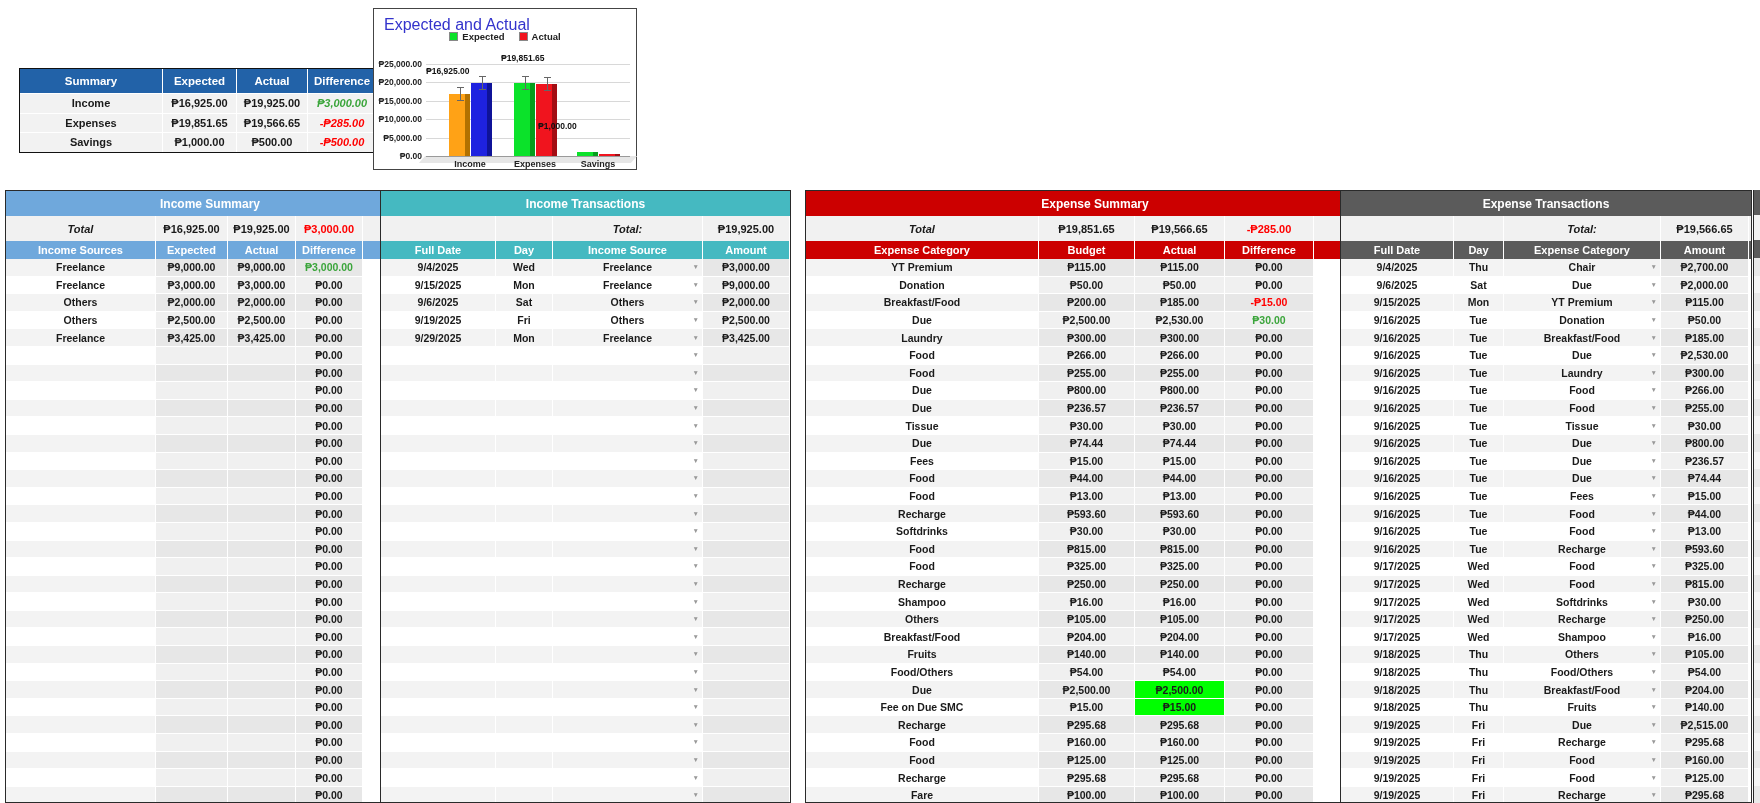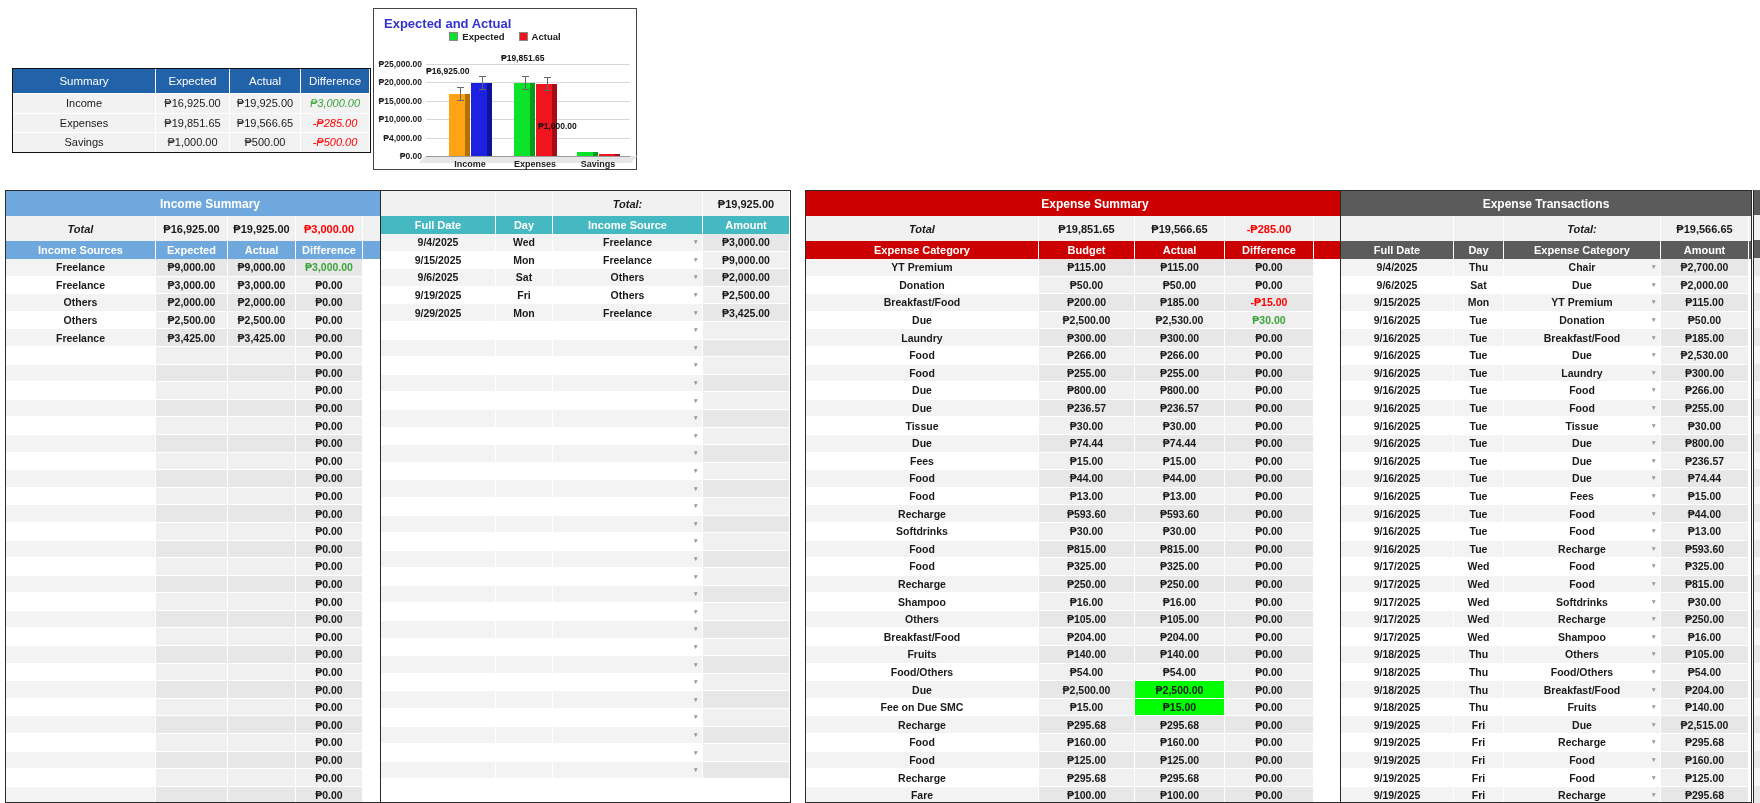"Expected and Actual" .ctitle { font-size: 13px -> 16px; font-weight: bold -> normal }
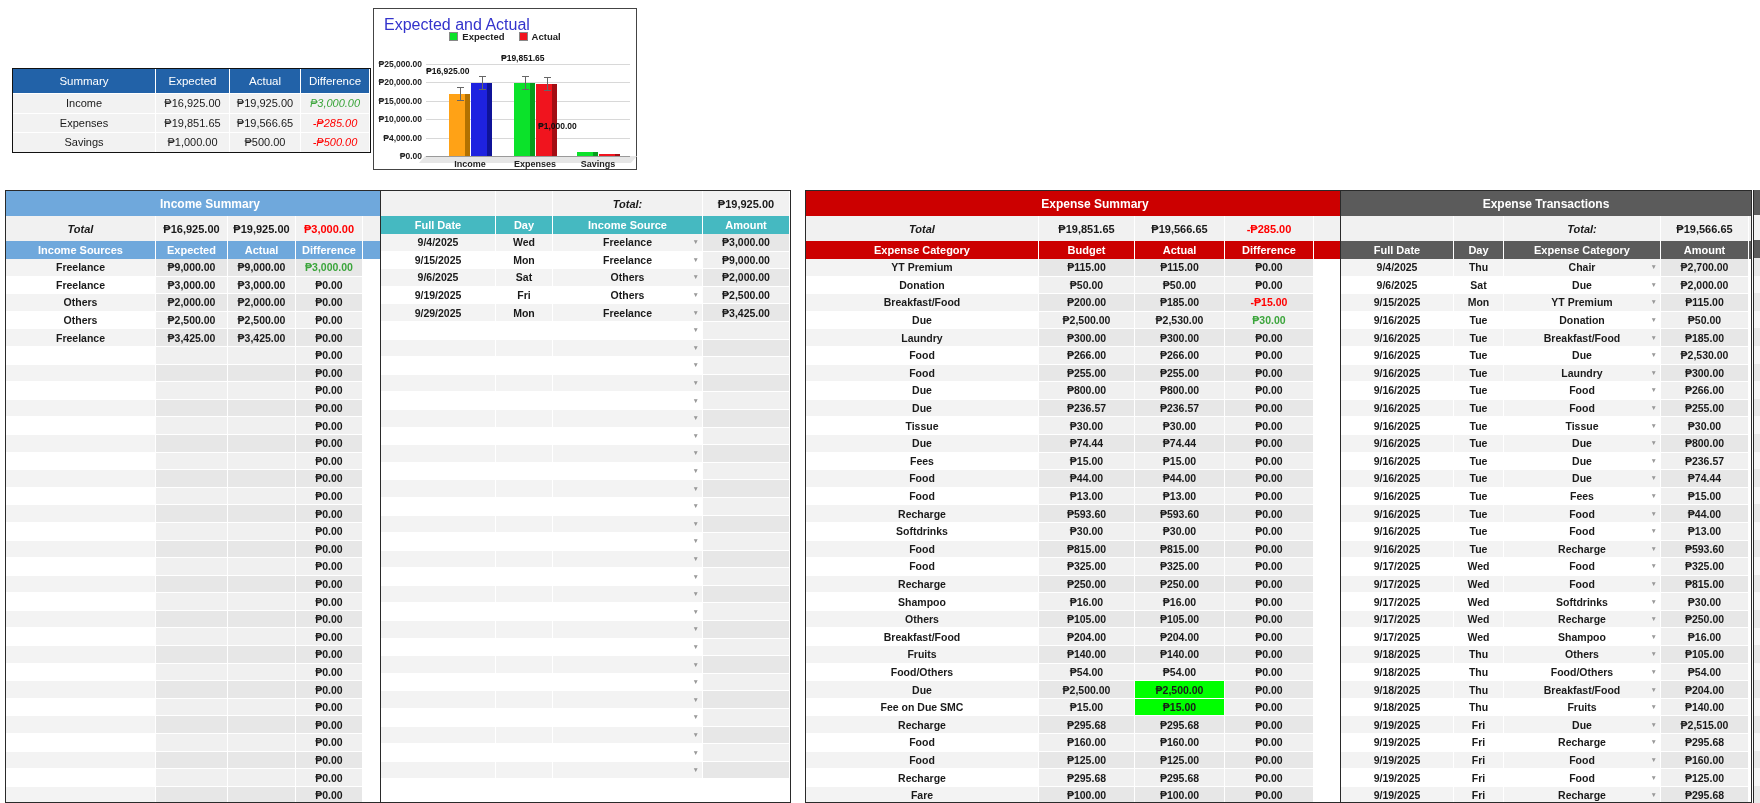"Summary" #summary-table { font-weight: normal -> bold; left: 12px -> 19px }
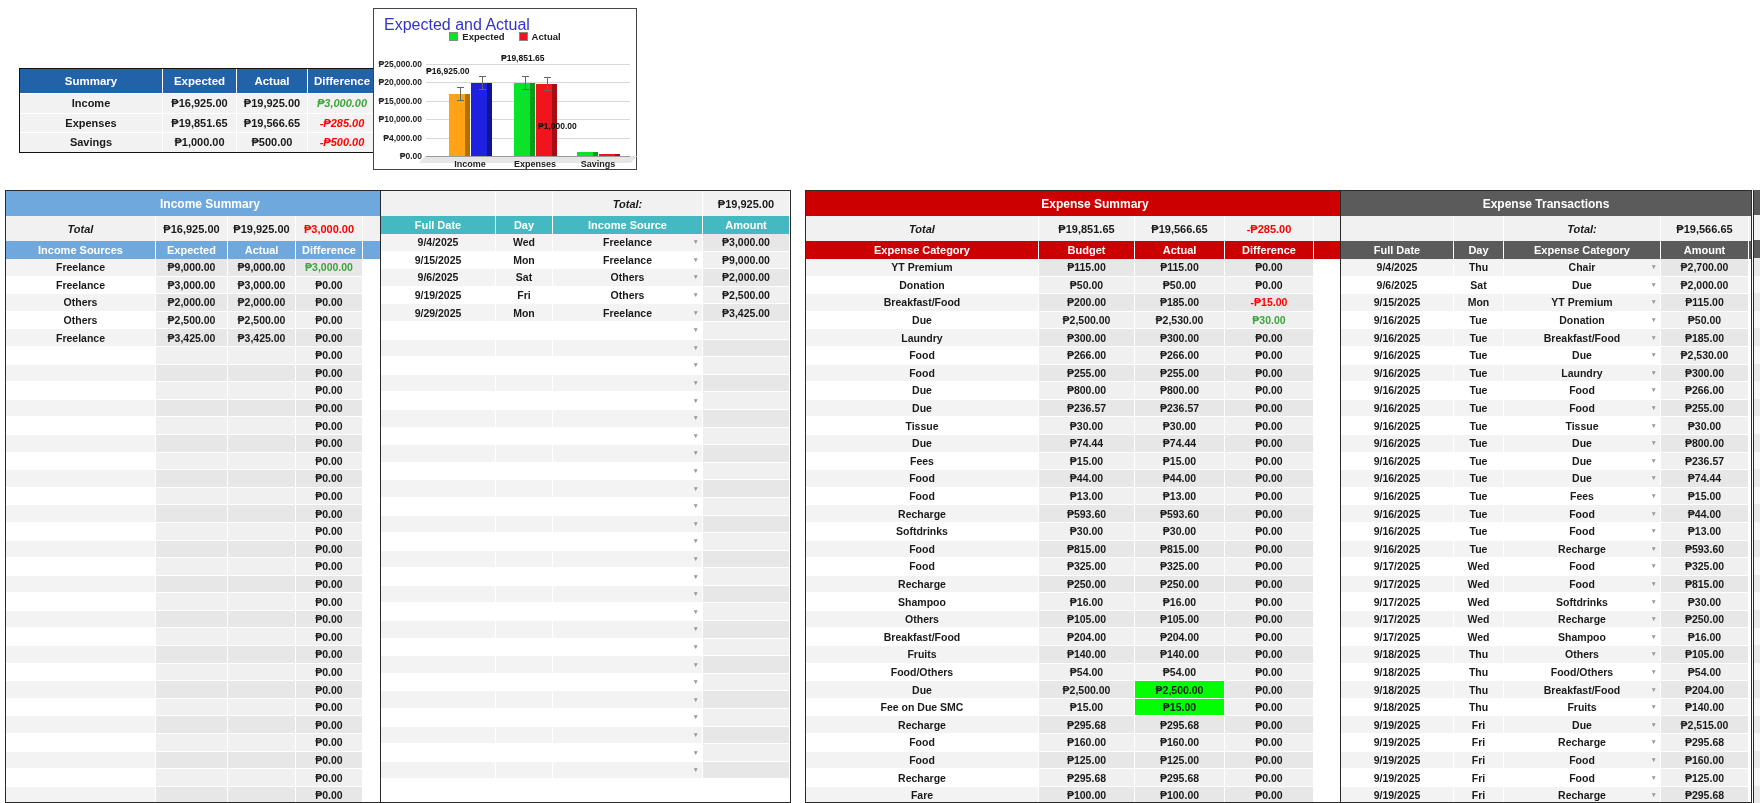"₱4,000.00" div.ytick { text: 4,000.00 -> 5,000.00 }
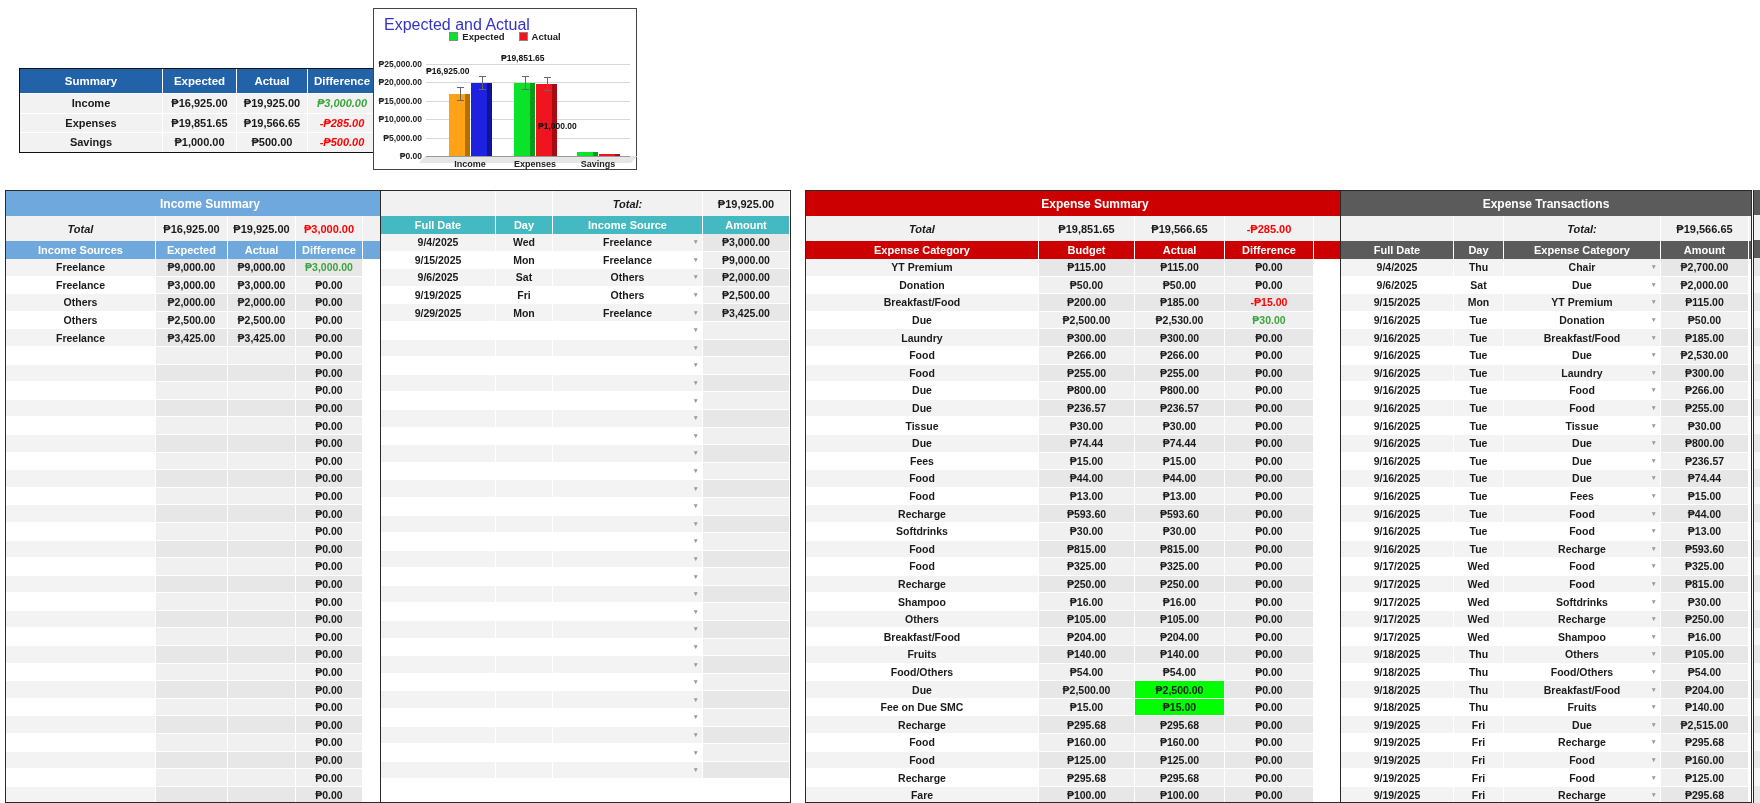"Income Transactions" div.title { html: none -> <div>Income Transactions</div> }
